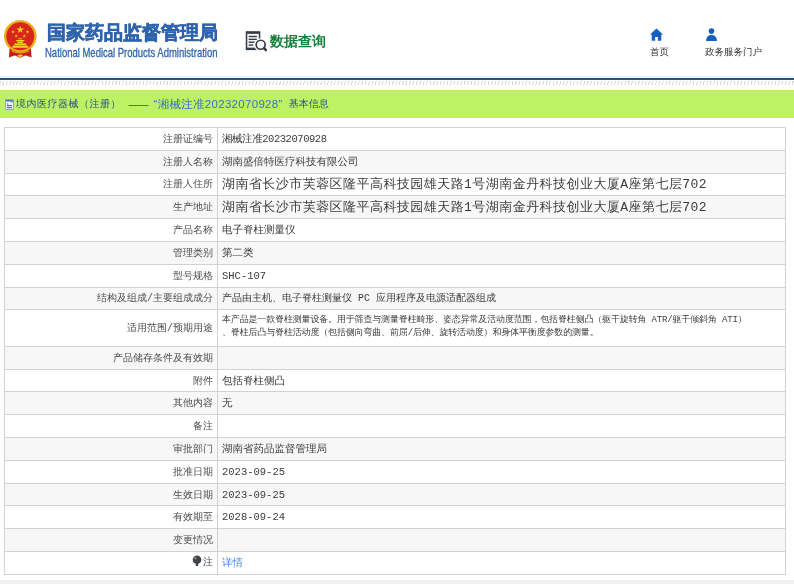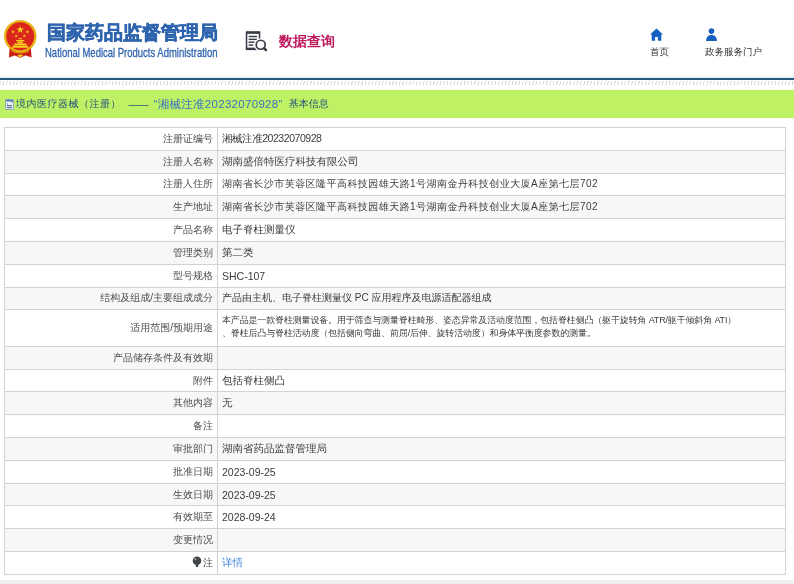"数据查询" .dq-label { color: #be185d -> #15803d; margin-left: 12px -> 3px }
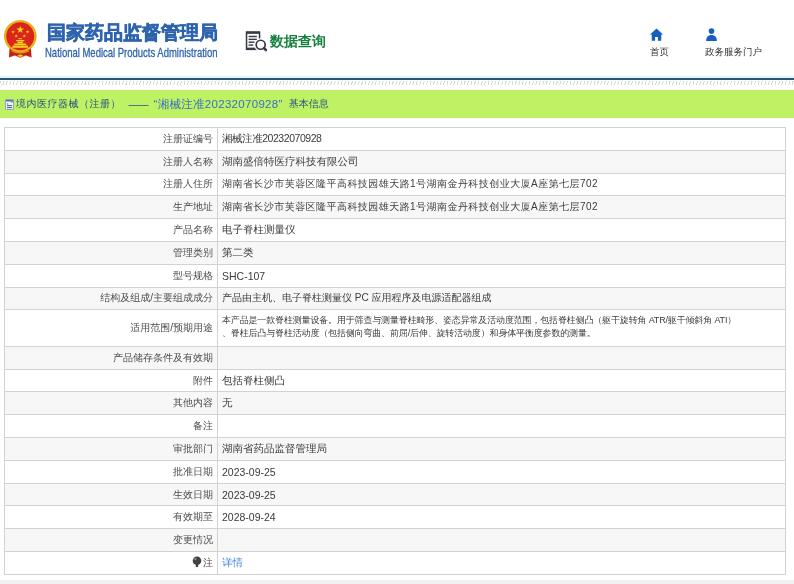"注册证编号" .info-table { font-family: none -> Liberation Mono, monospace }
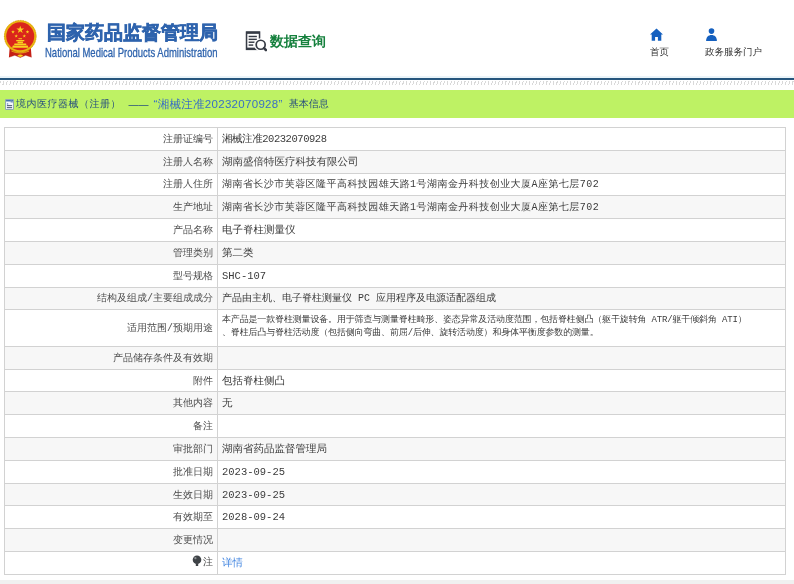"湖南省长沙市芙蓉区隆平高科技园雄天路1号湖南金丹科技创业大厦A座第七层702" tr.size-sm td.cell-value { font-size: 10px -> 13px }
